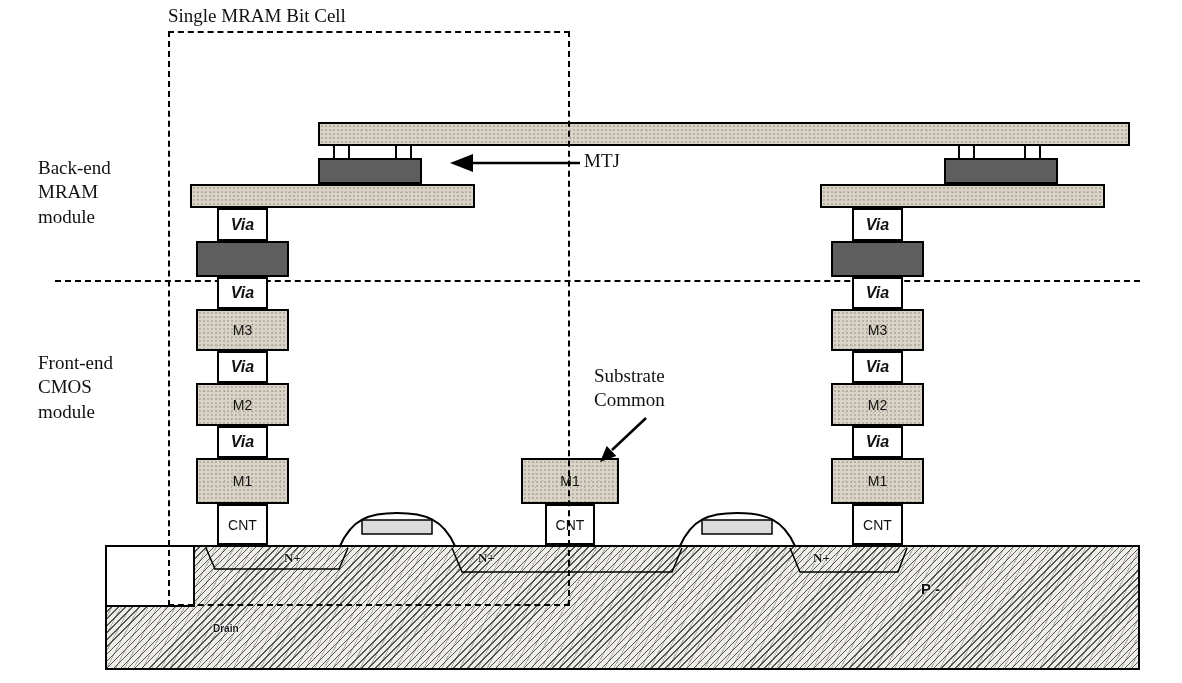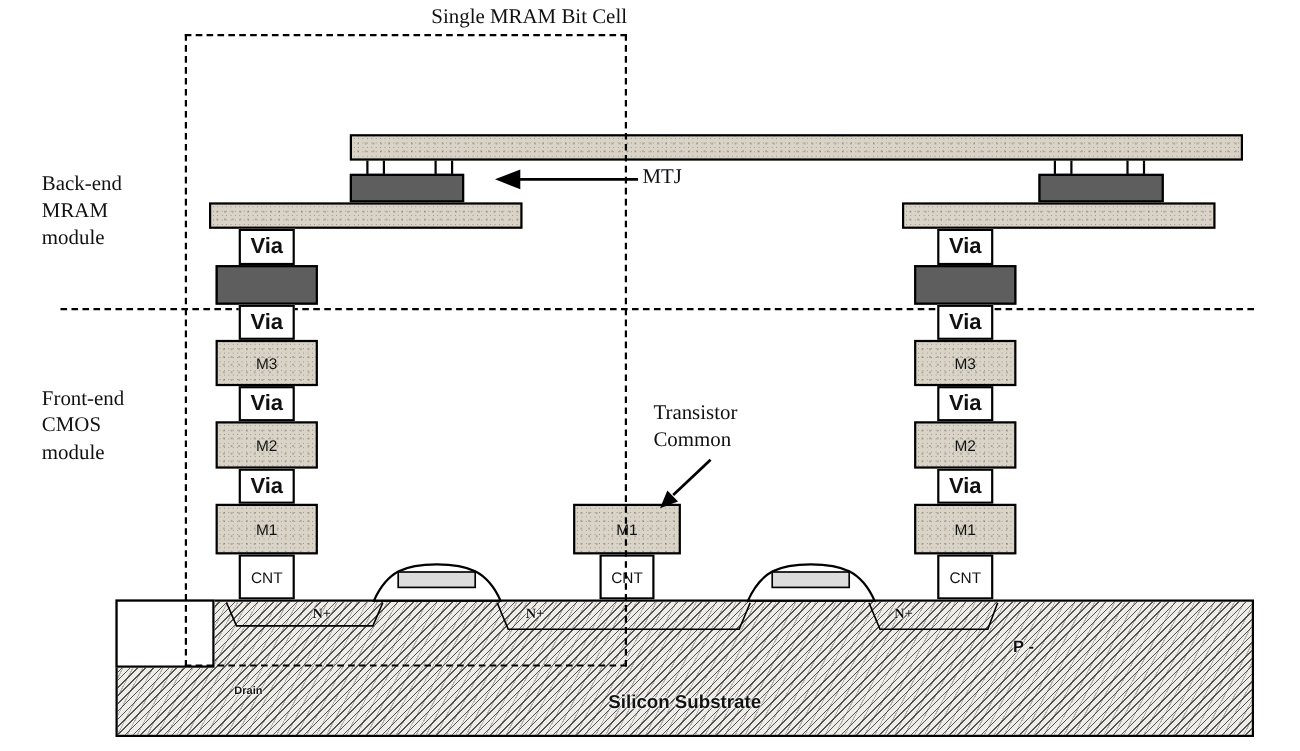"Single MRAM Bit Cell" div.label { text-align: right -> left }
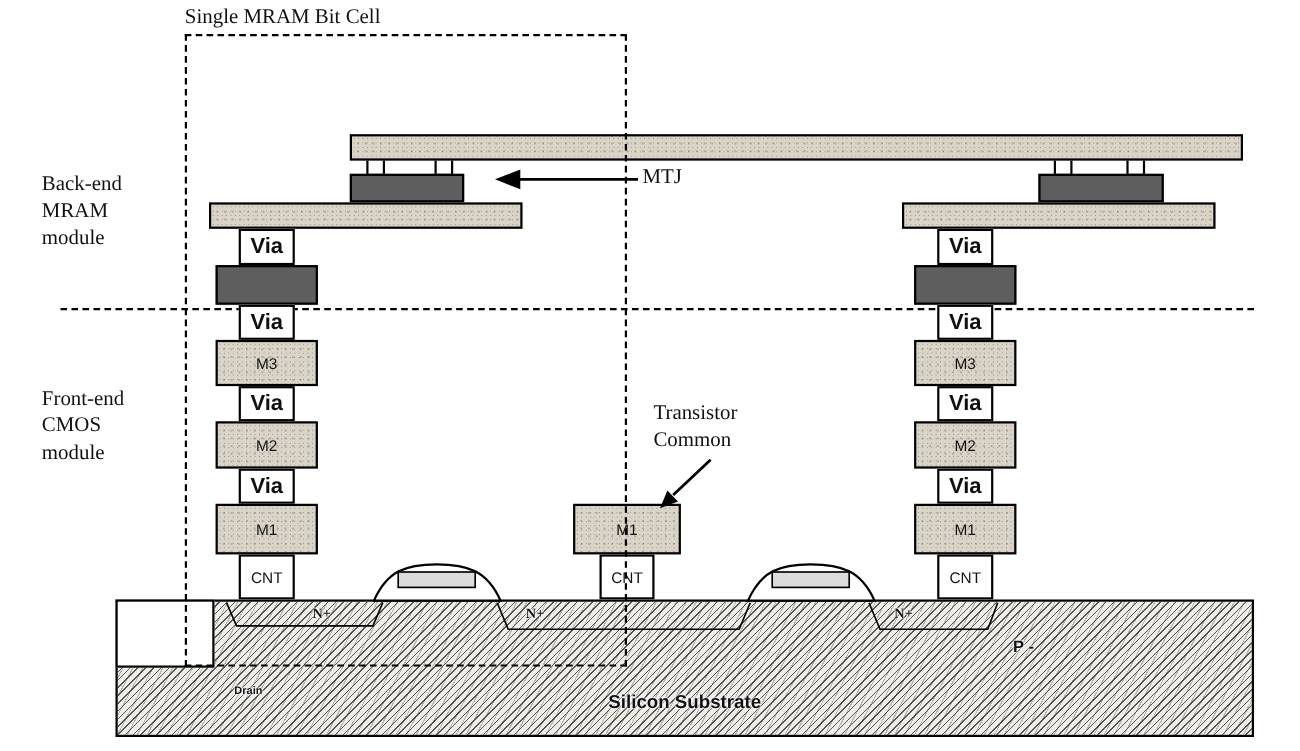"Via" .via-label { font-size: 20px -> 16px; font-style: none -> italic }
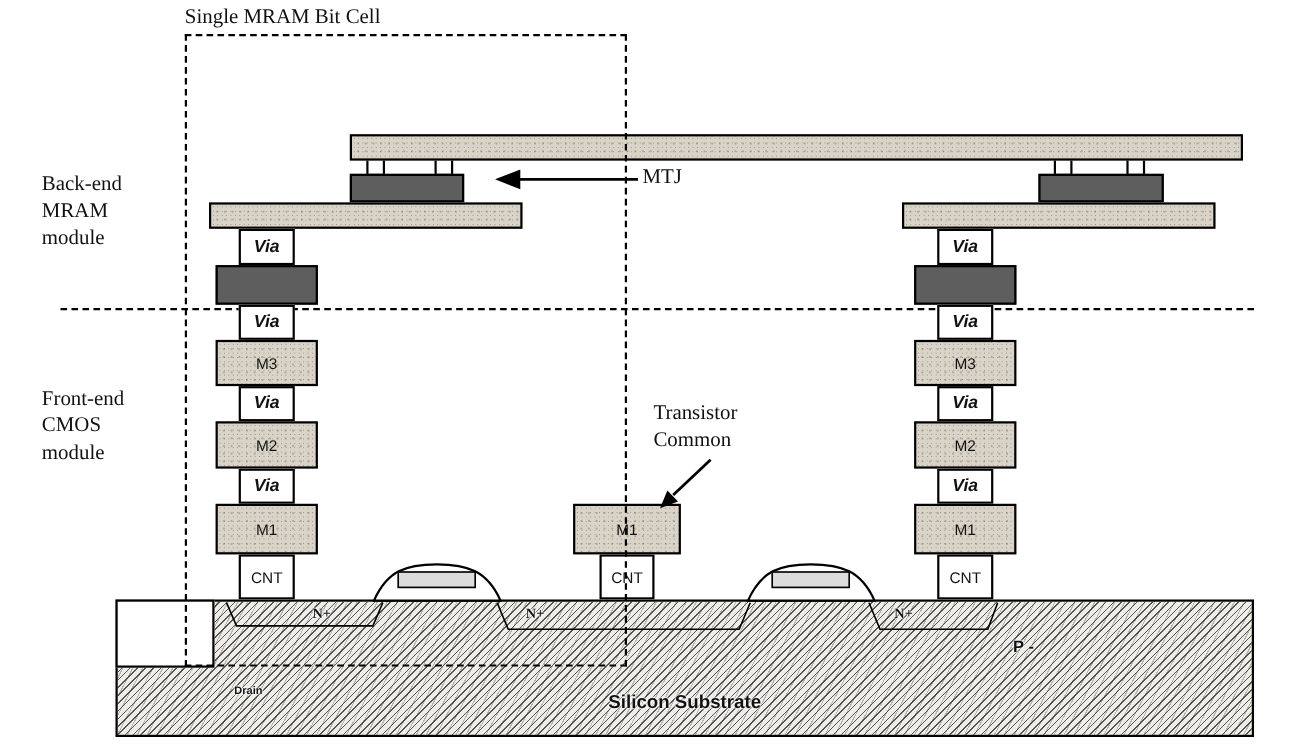"Transistor" div.label { text: Transistor -> Substrate }
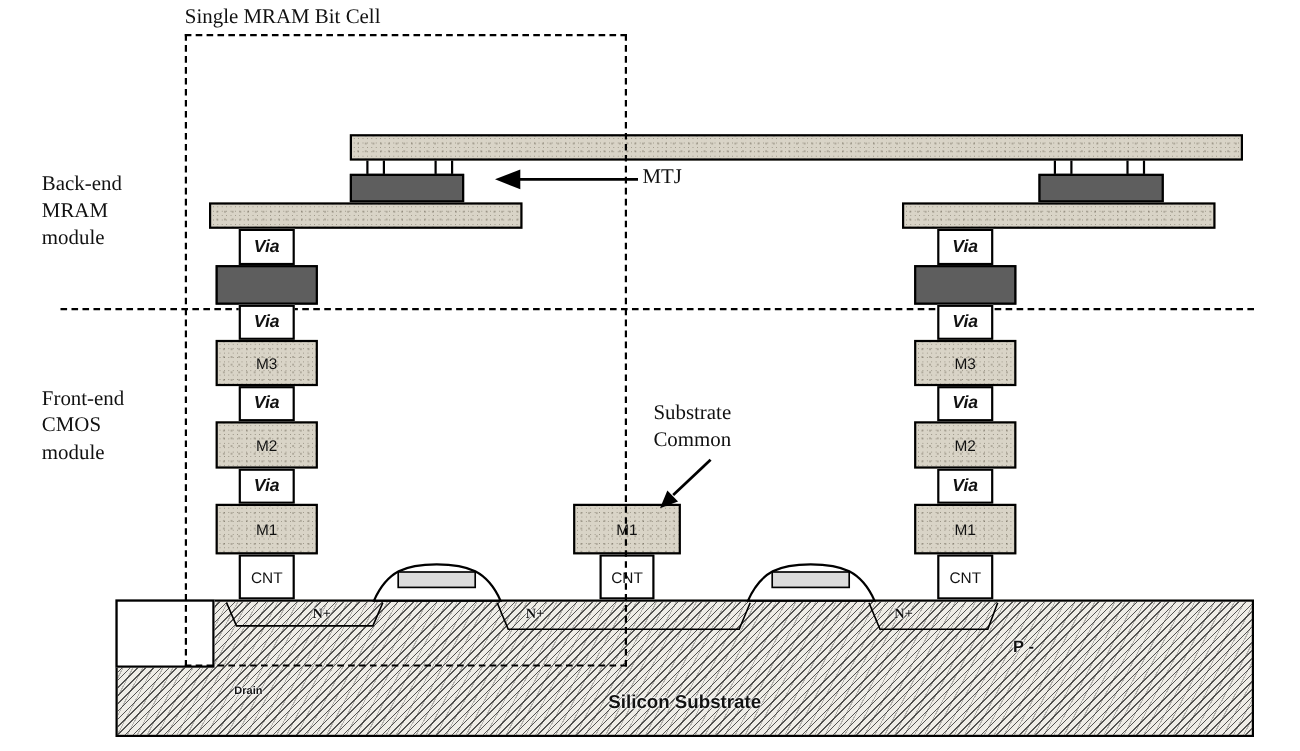"Silicon Substrate" div.label { html: <div>Silicon Substrate</div> -> none }
